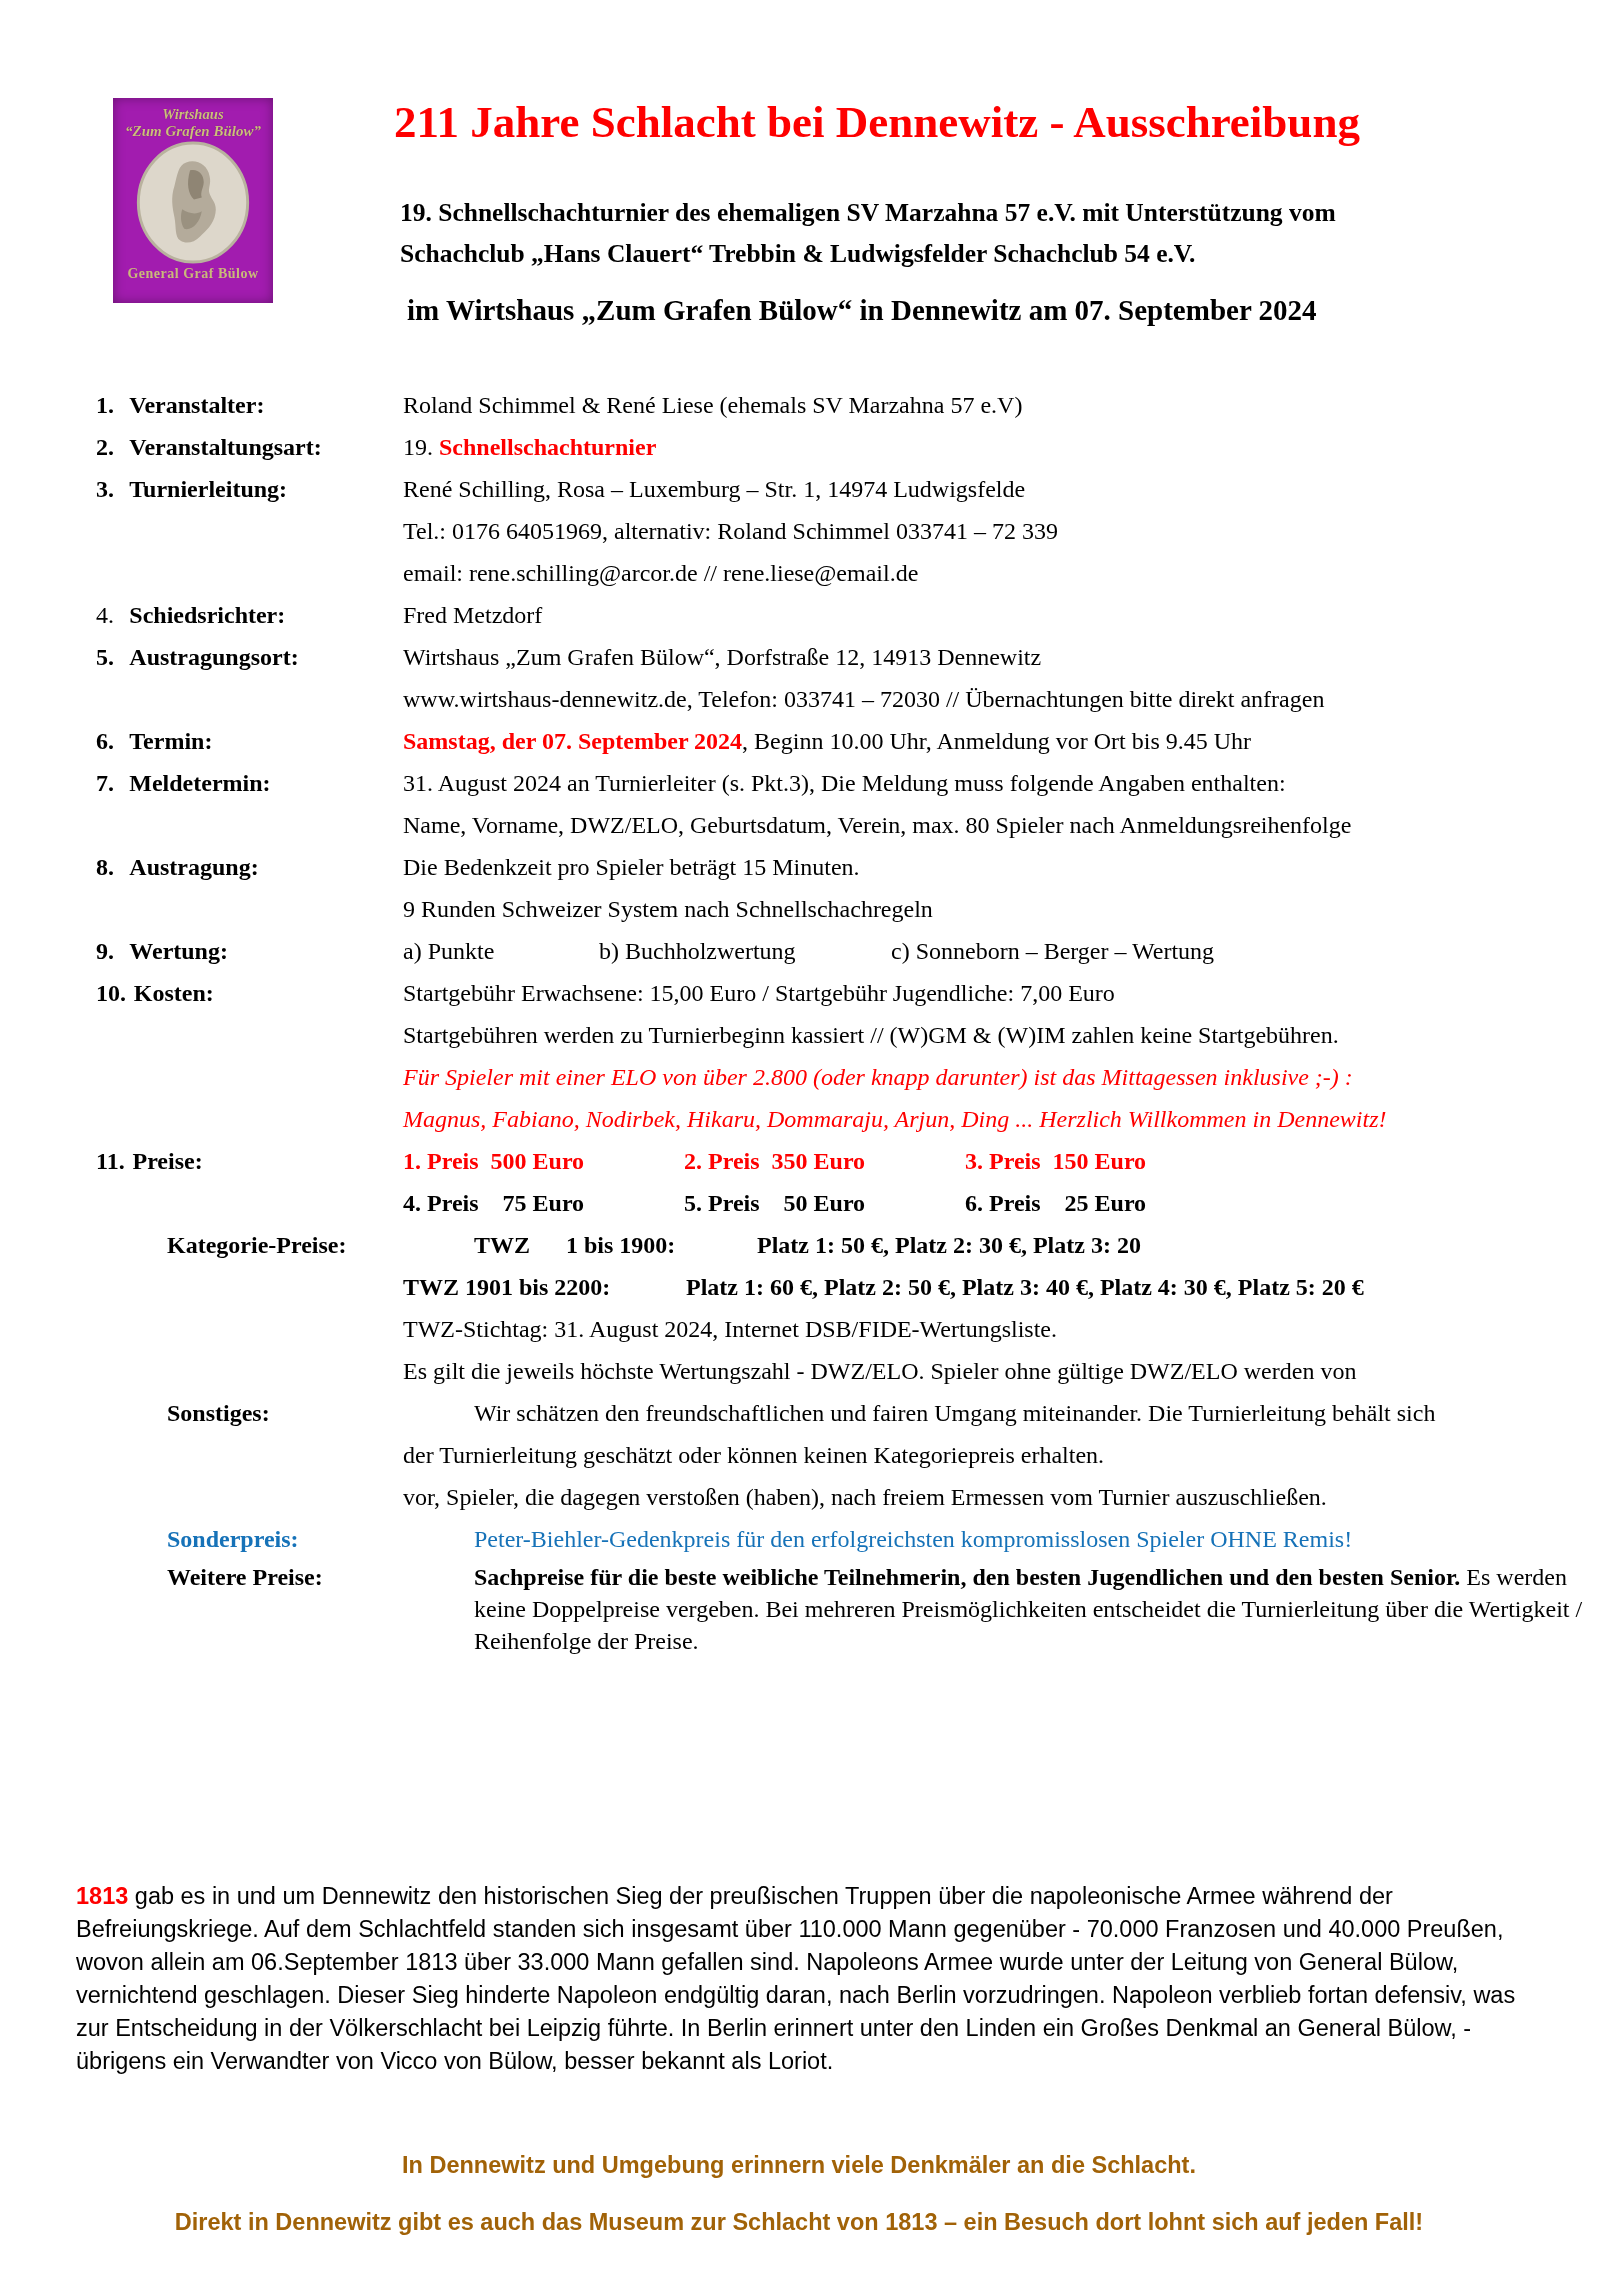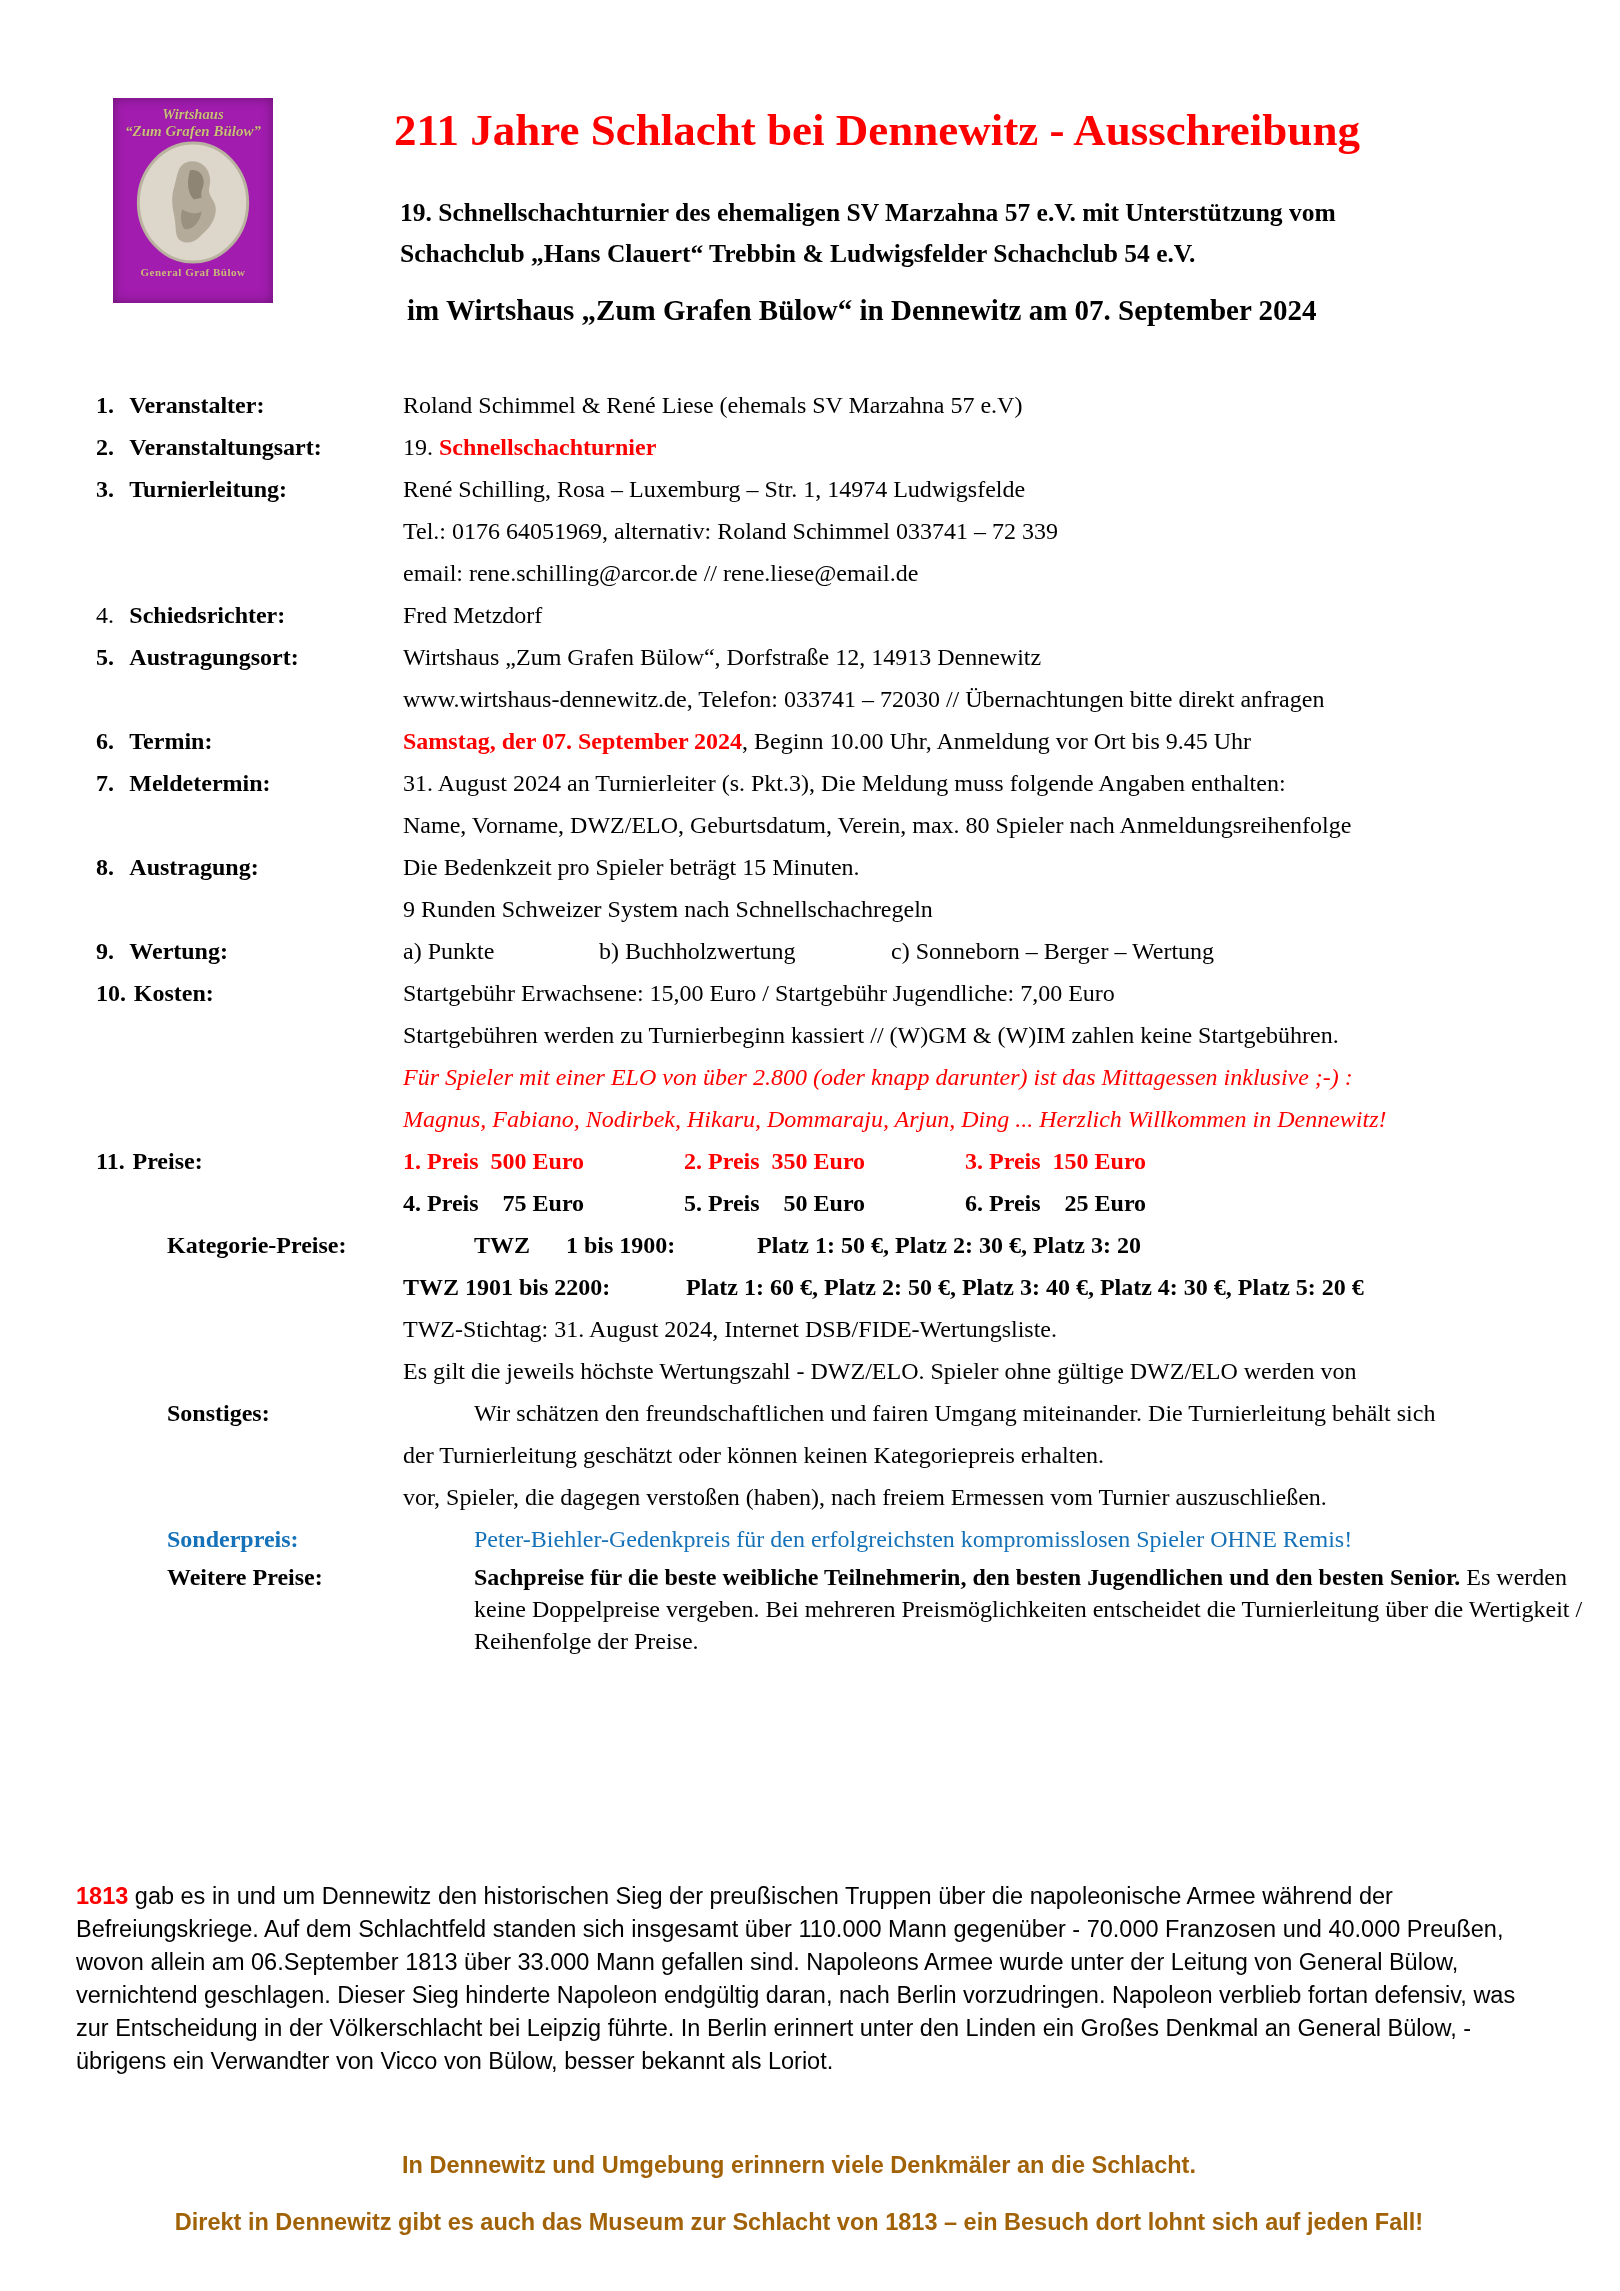"211 Jahre Schlacht bei Dennewitz" .title { top: 104px -> 96px }
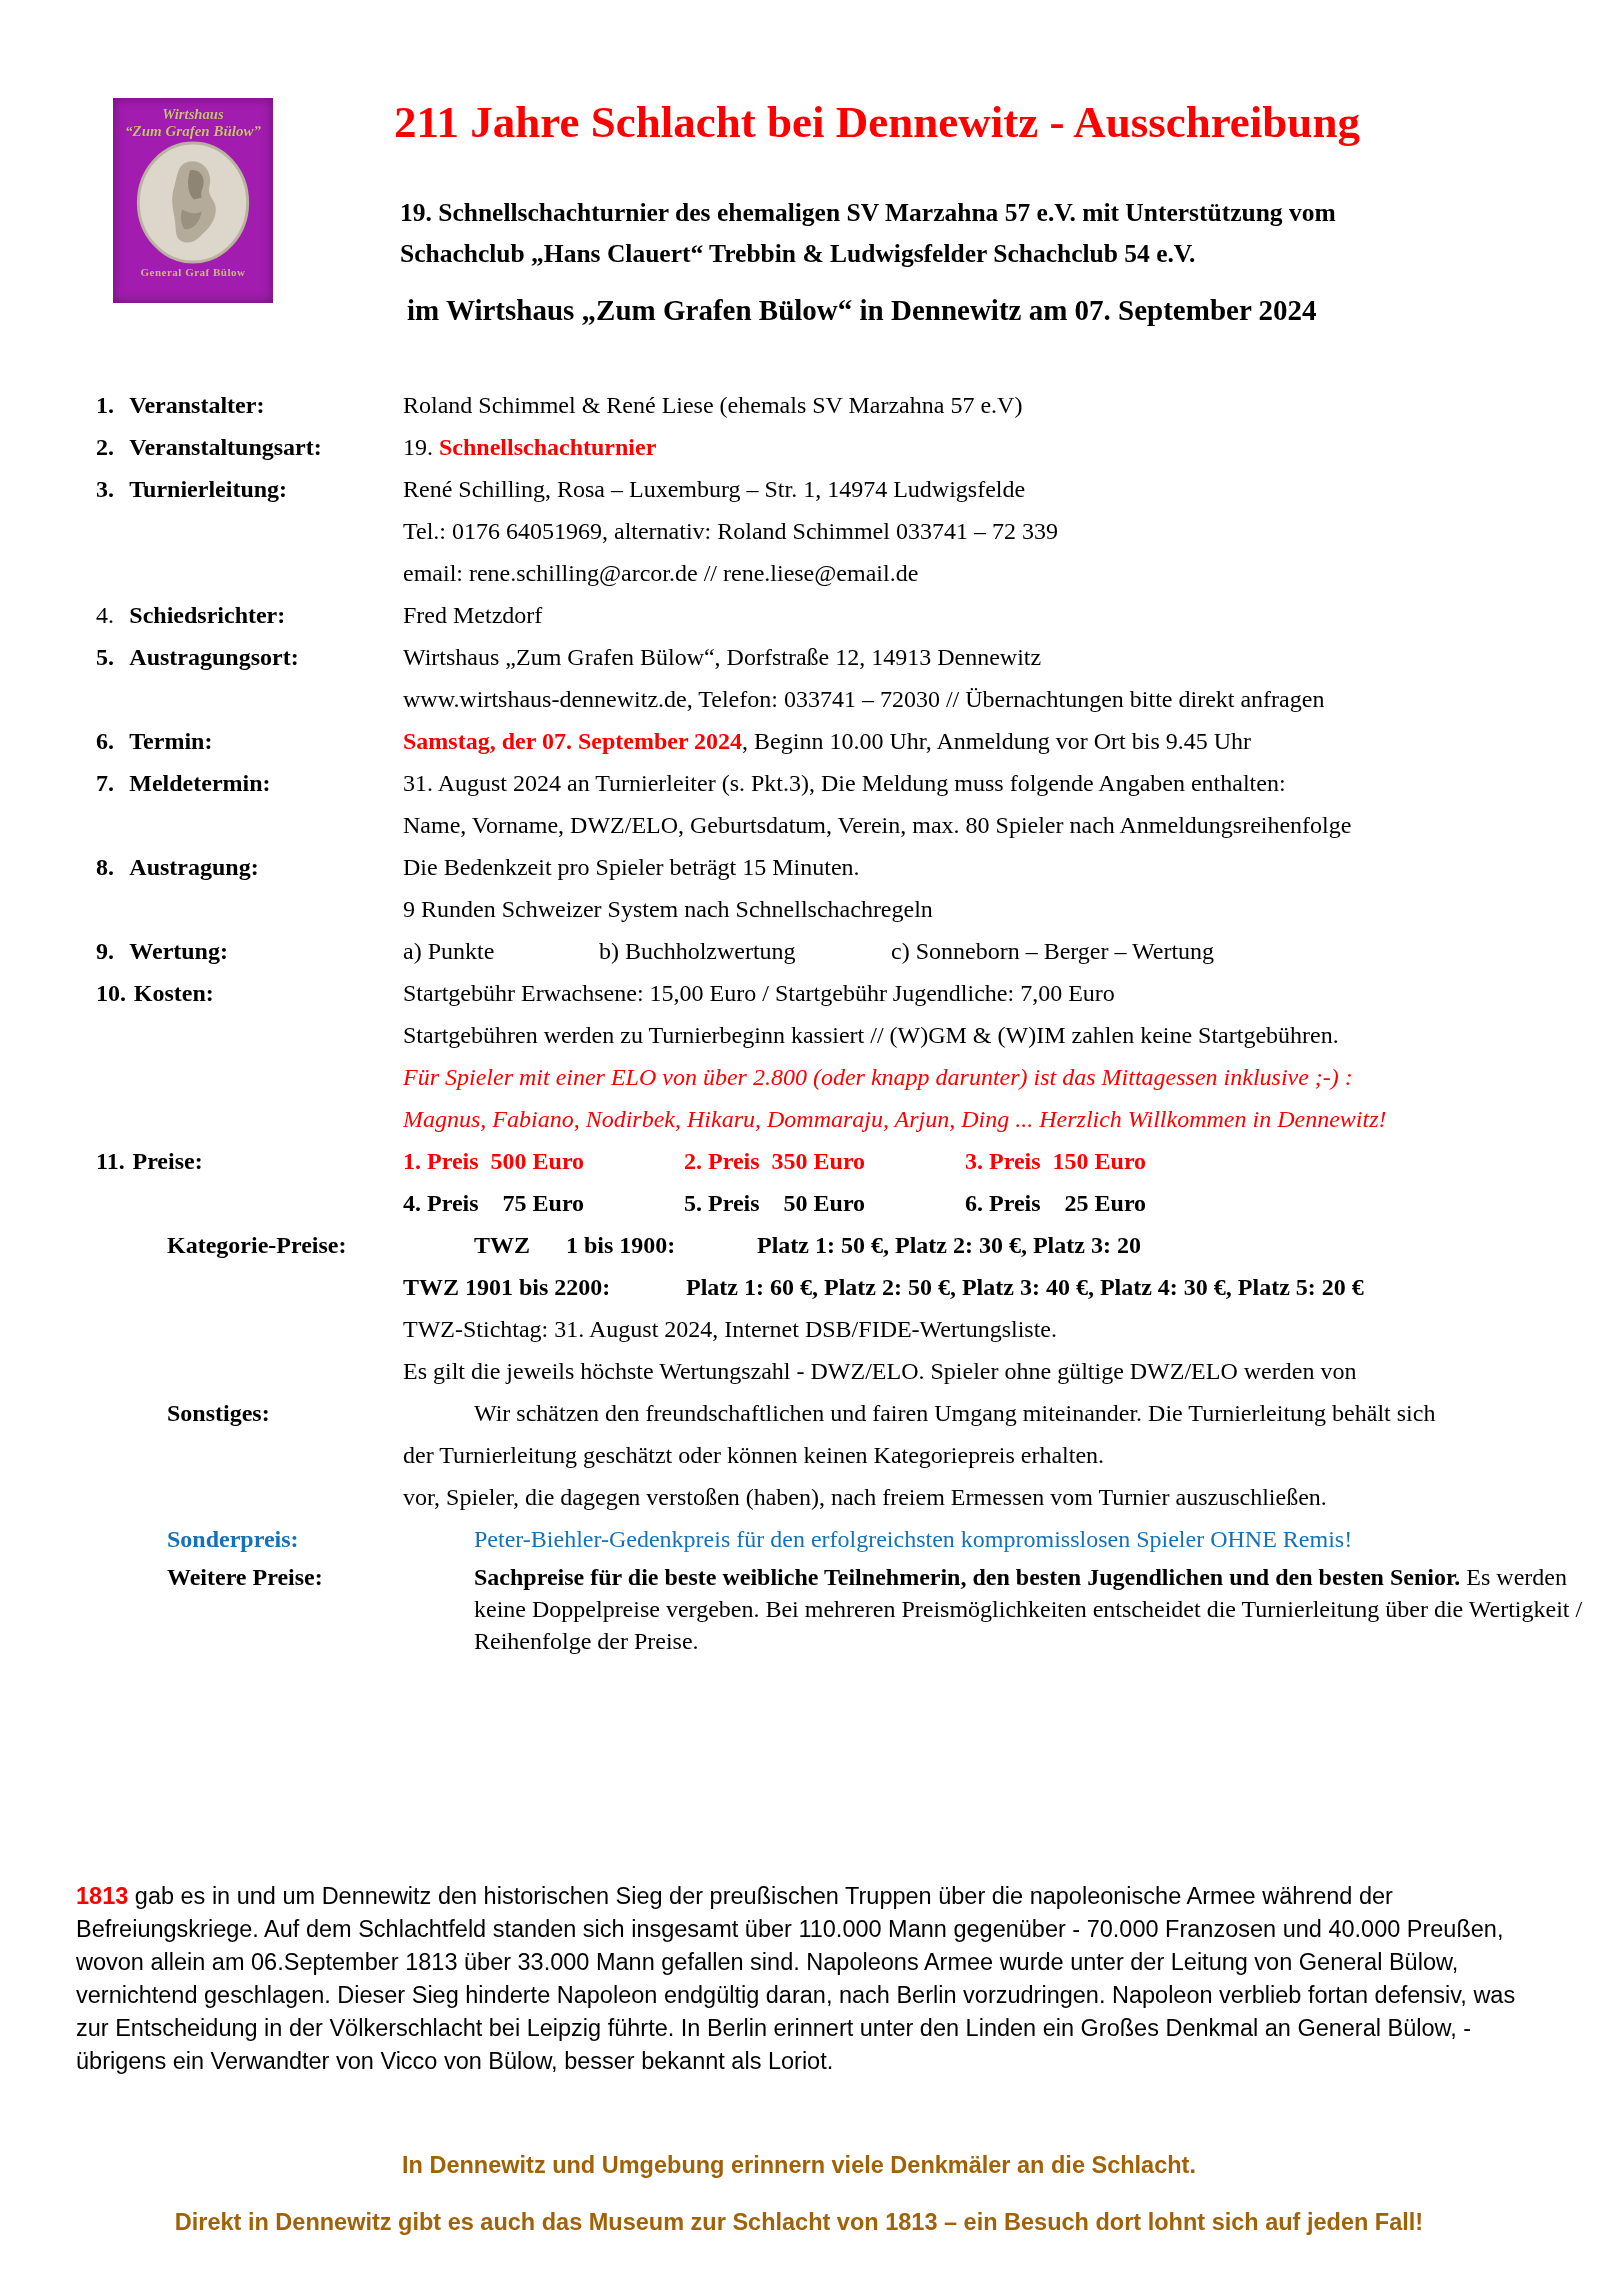"General Graf Bülow" .logo-caption { font-size: 11px -> 14px }
